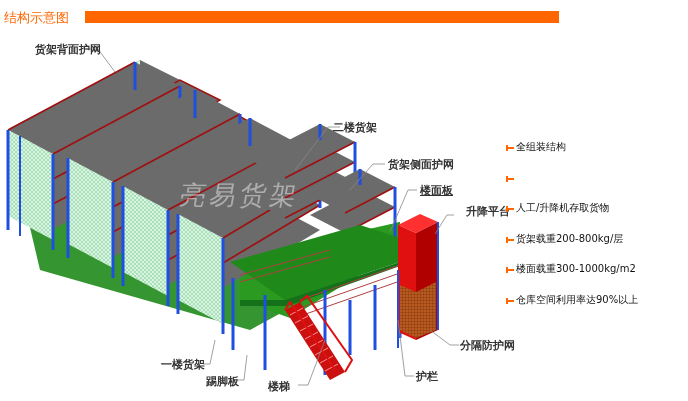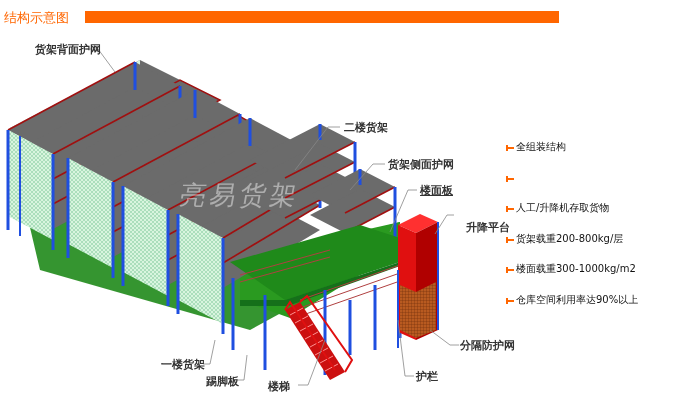"二楼货架" div.label { left: 344px -> 333px }
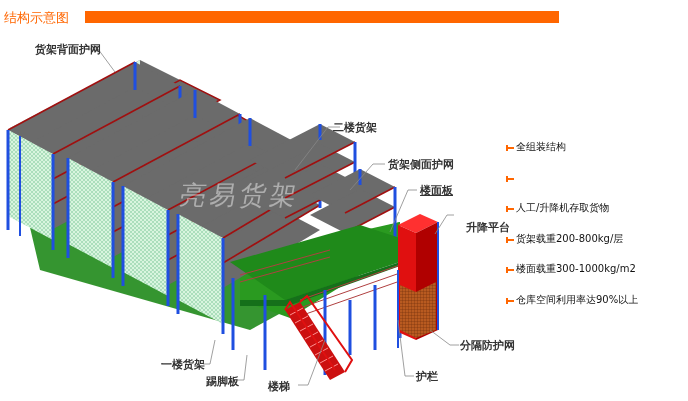"升降平台" div.label { top: 184px -> 168px }
